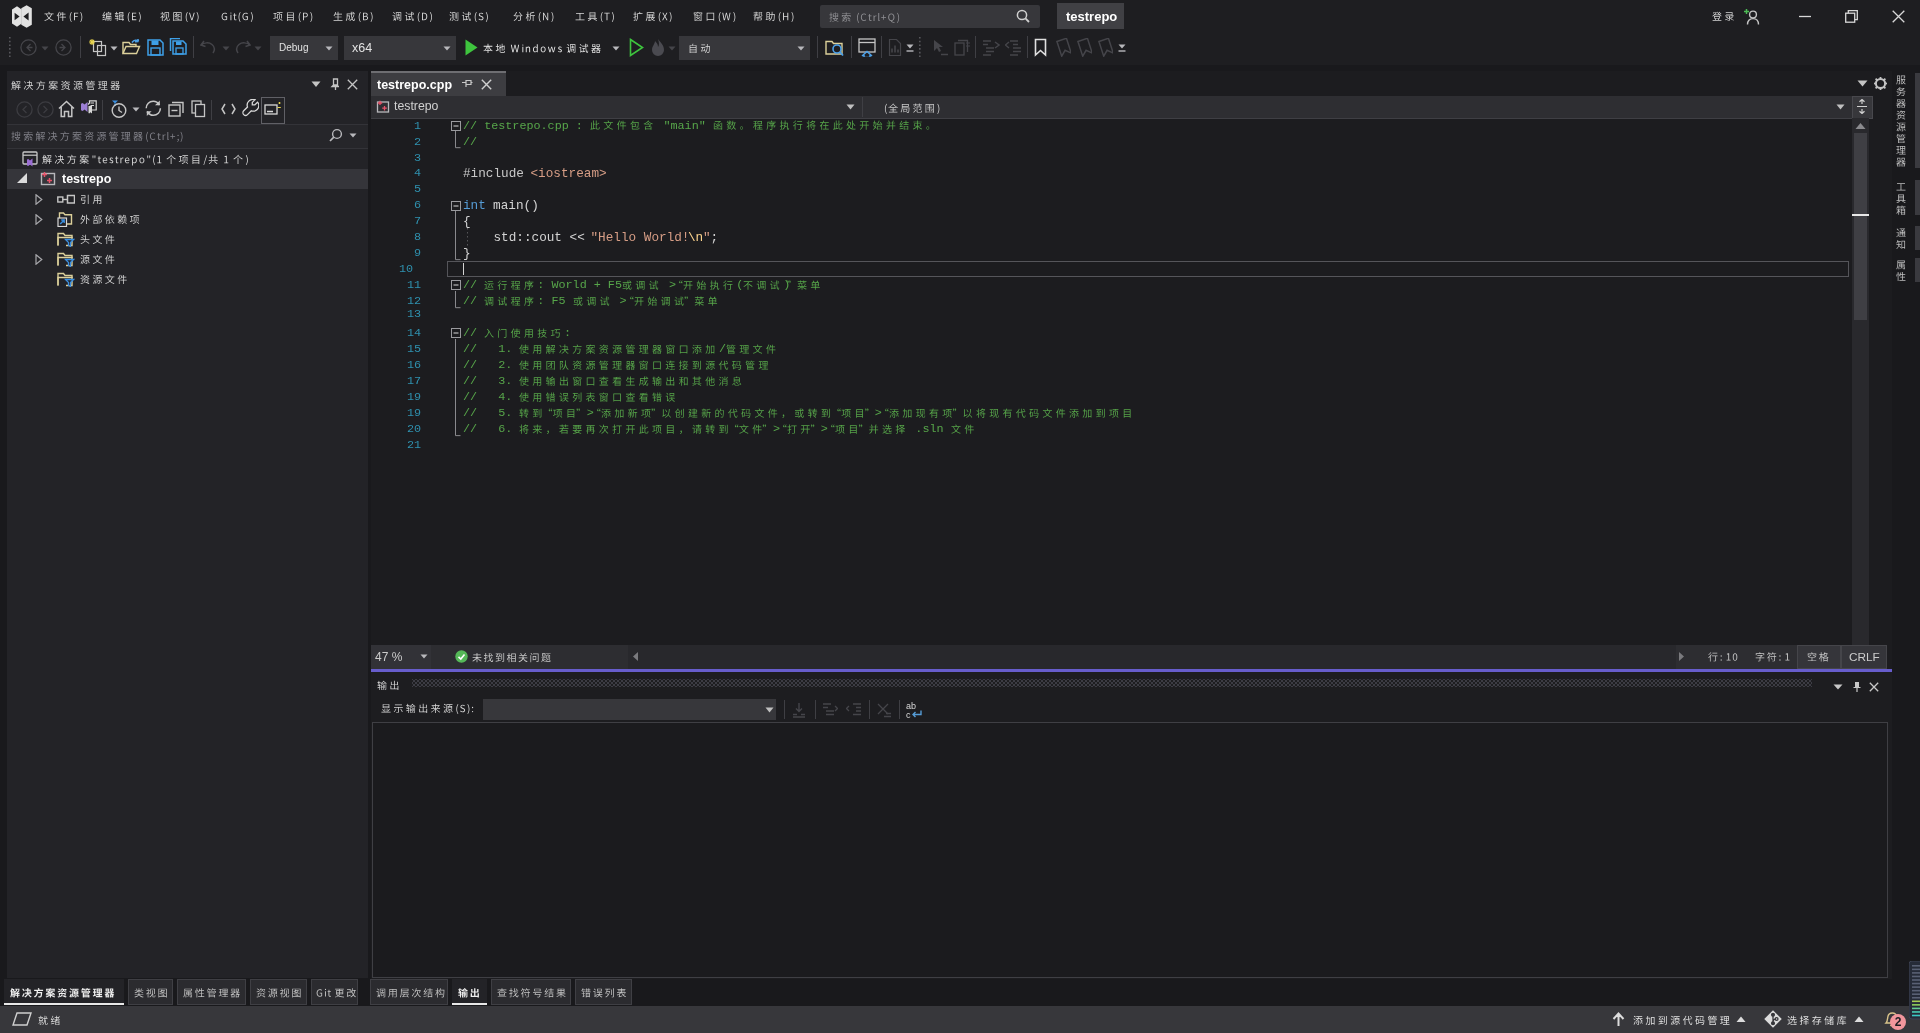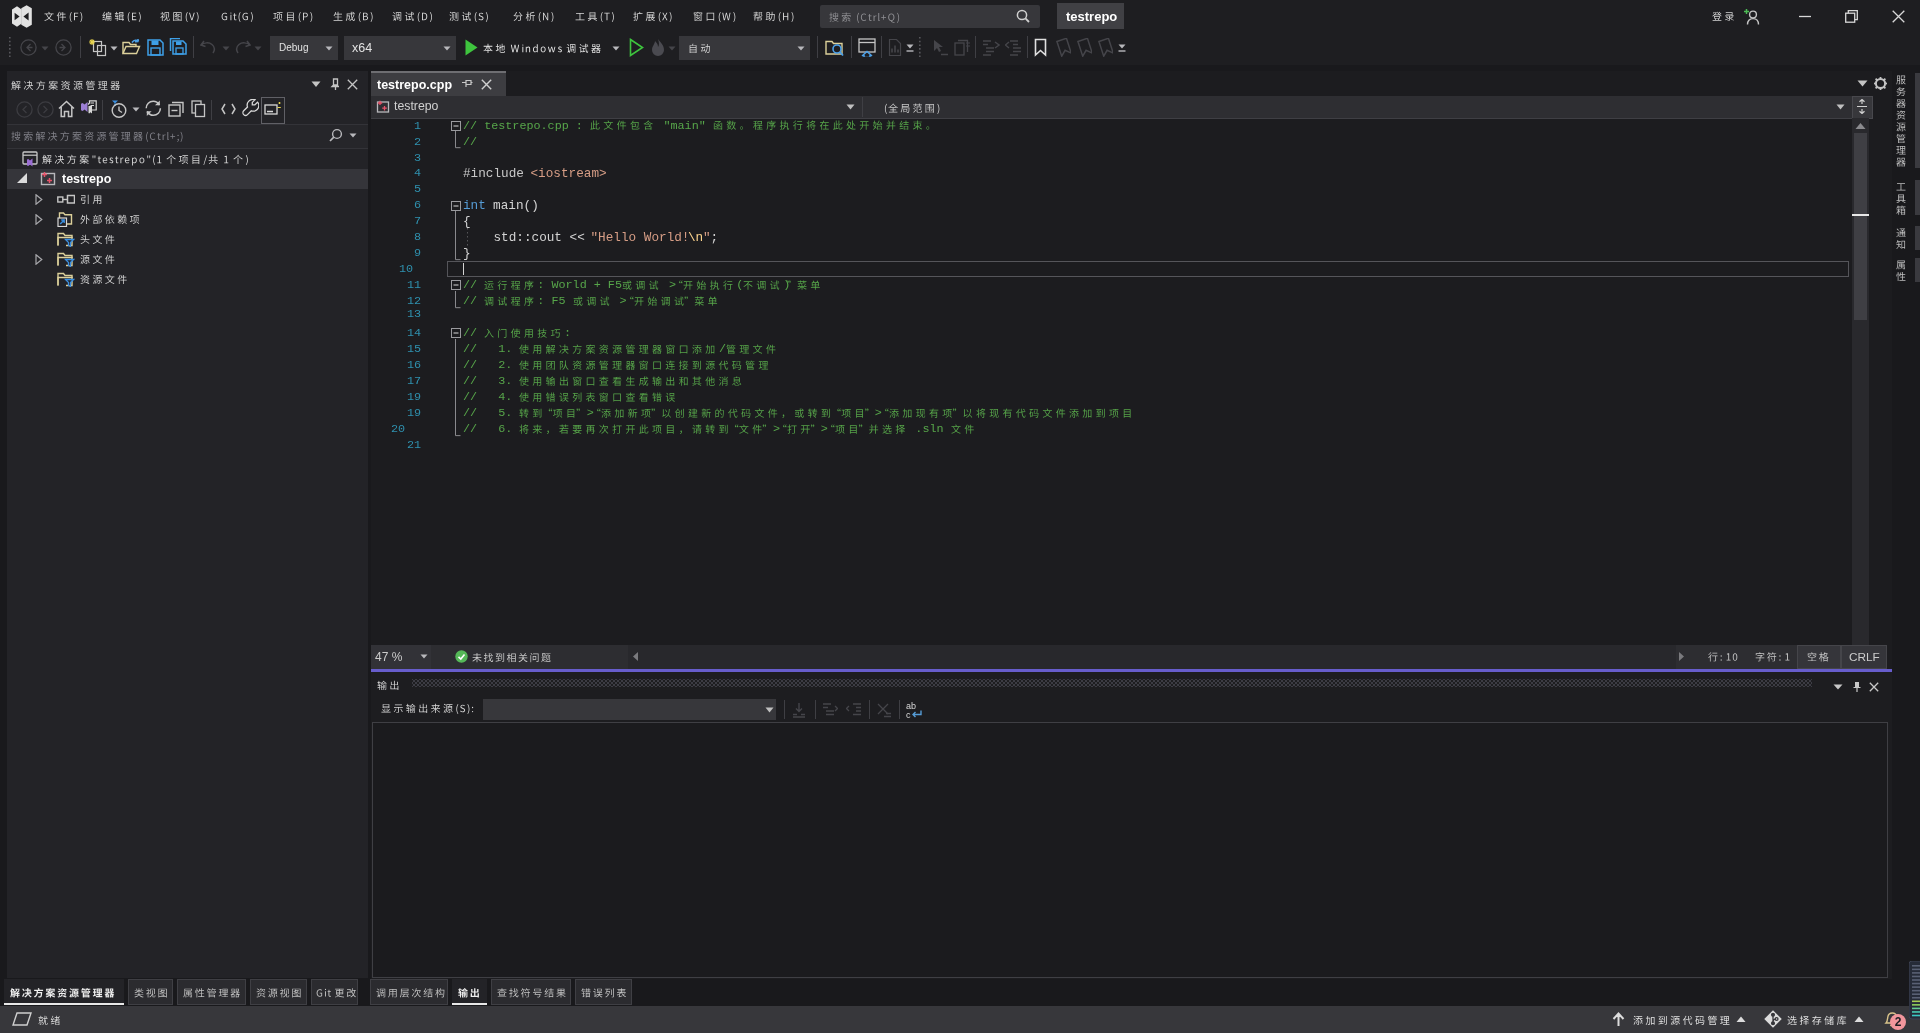"20" div { text-align: left -> right }
